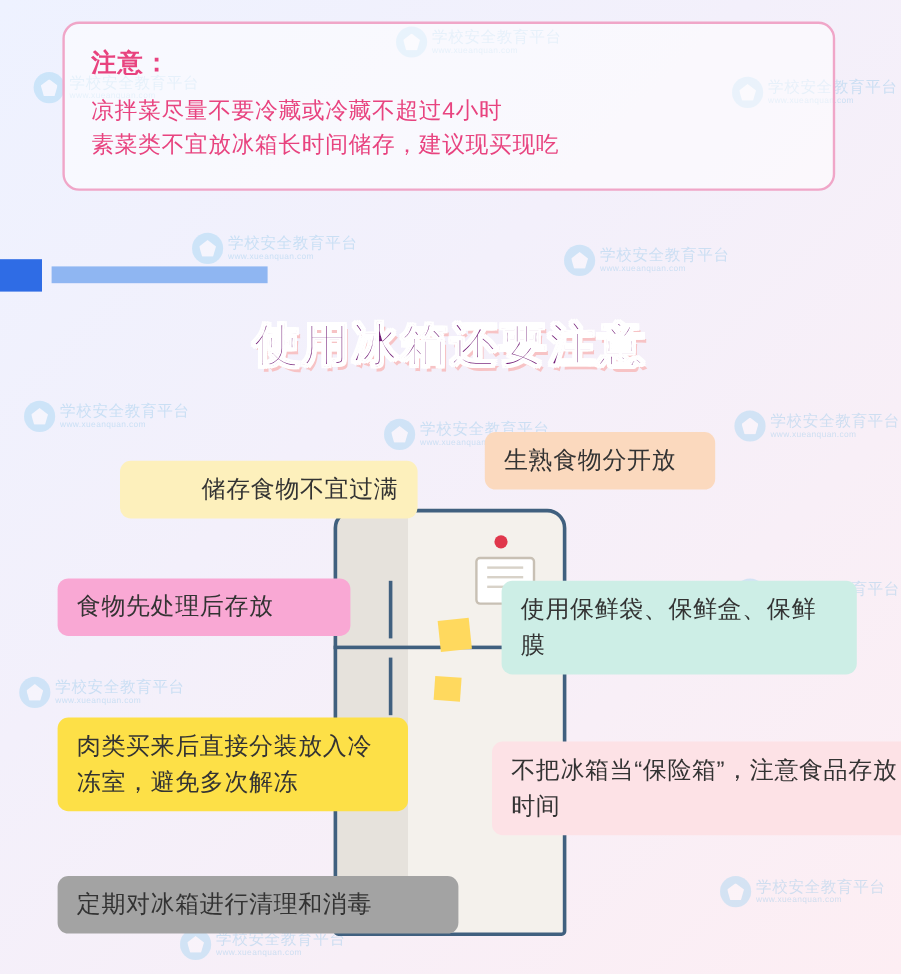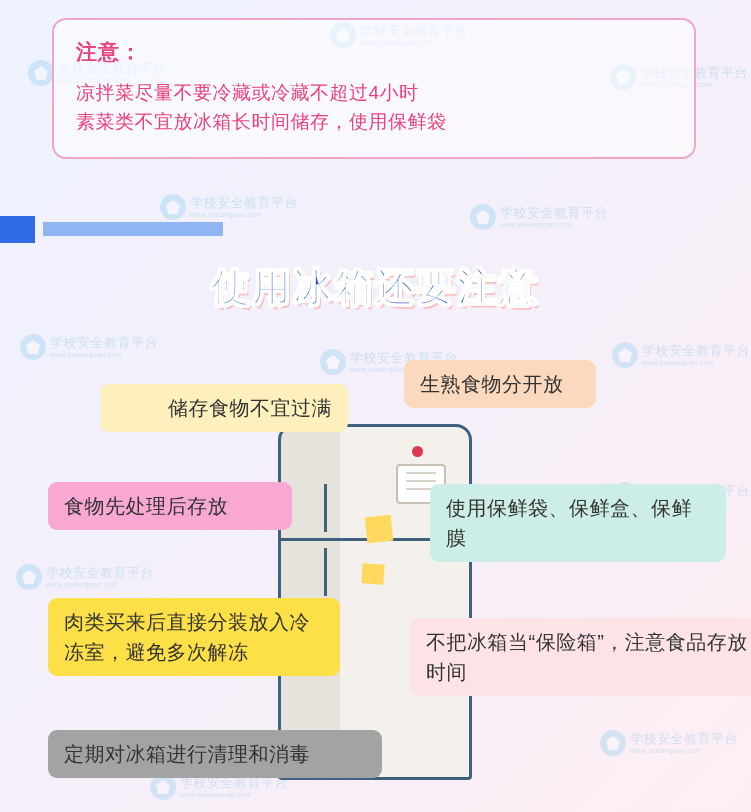"素菜类不宜放冰箱长时间储存，使用保鲜袋" div.notice-line { text: 使用保鲜袋 -> 建议现买现吃 }
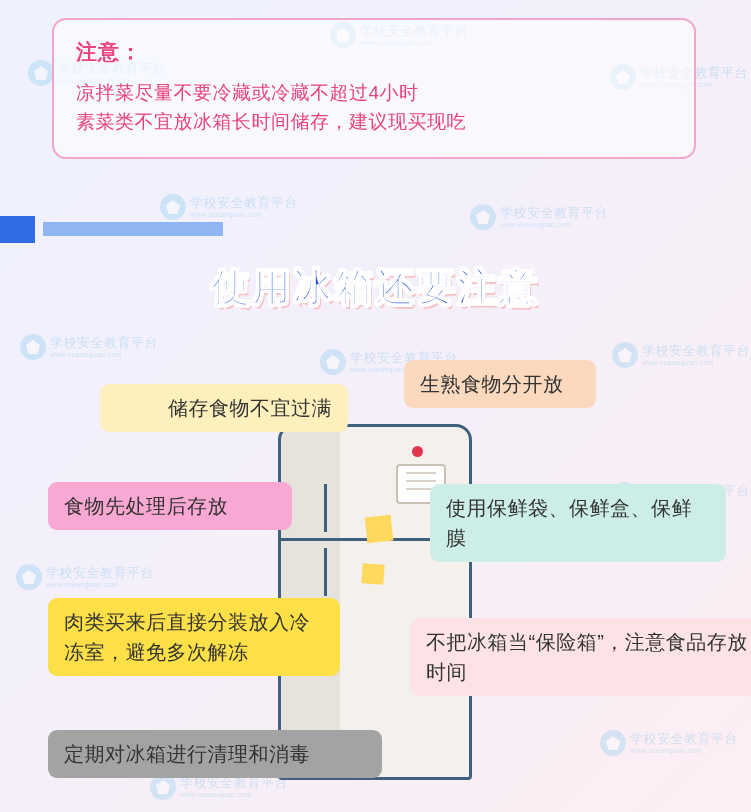"使用冰箱还要注意" .section-title { color: #1d4ed8 -> #701a75 }
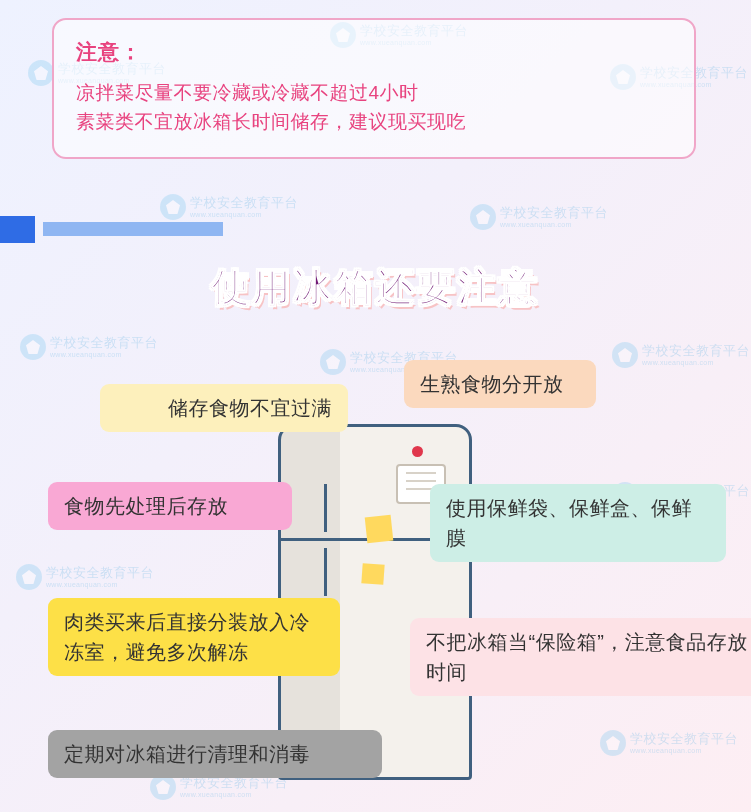"使用保鲜袋、保鲜盒、保鲜膜" .b-bags { margin-left: 12px -> none }
